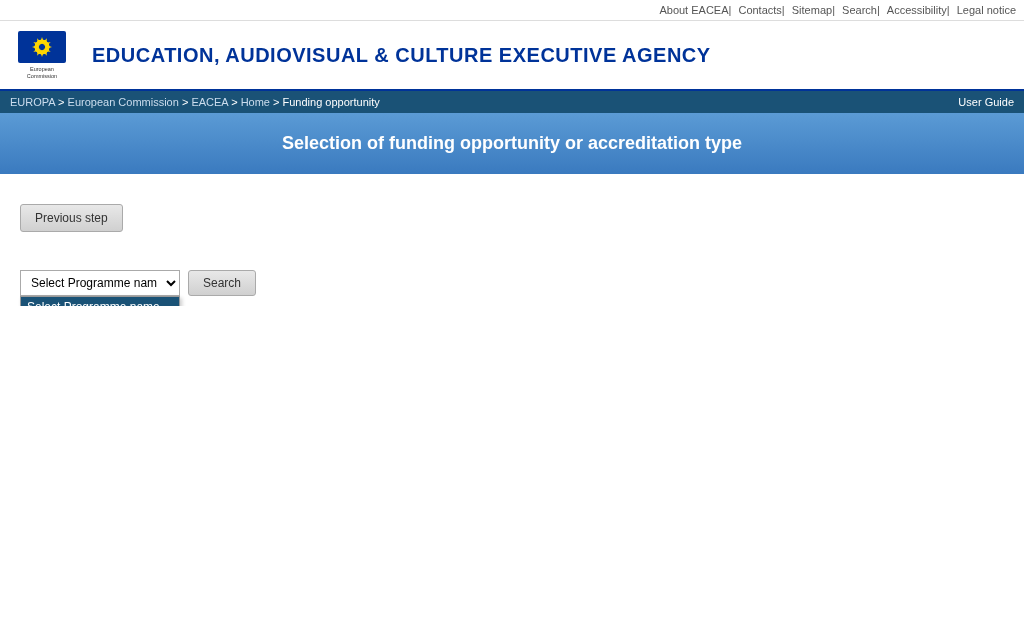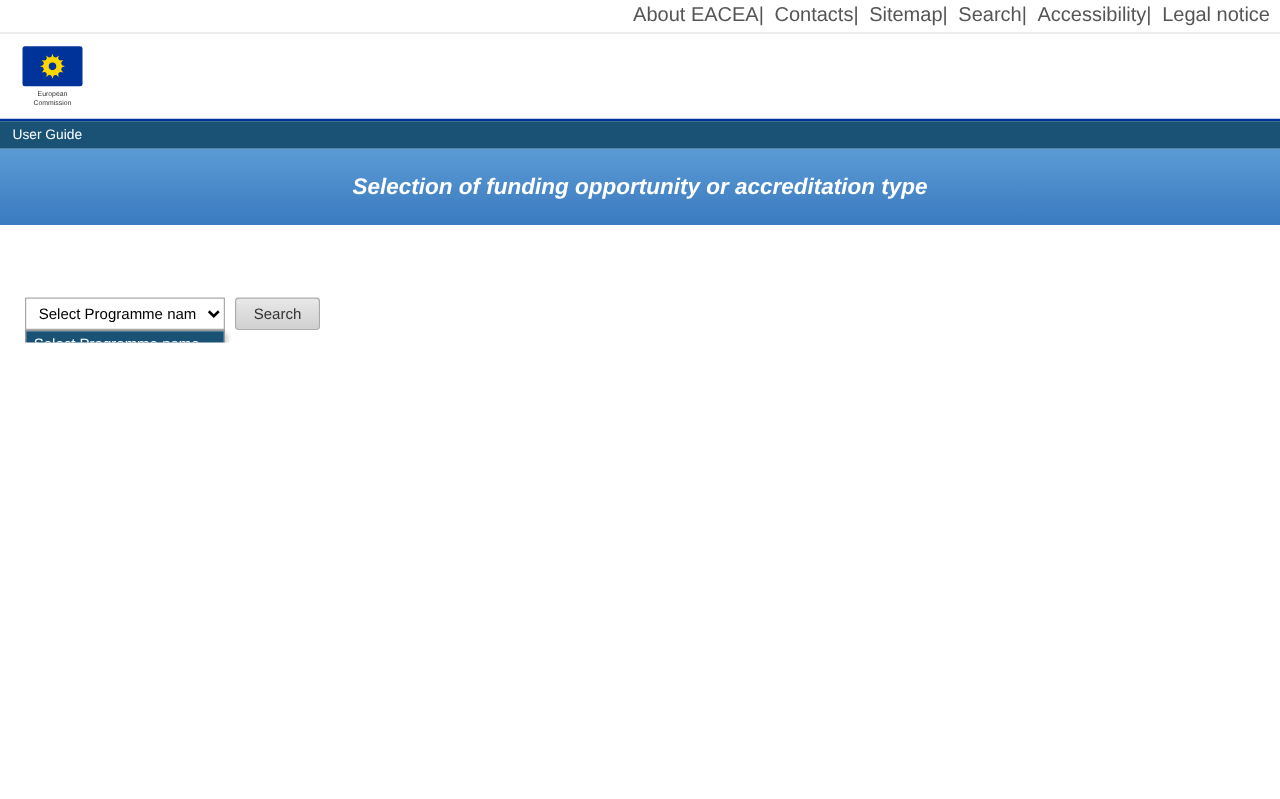"About EACEA| Contacts| Sitemap| Search|" #top-nav { font-size: 16px -> 11px }
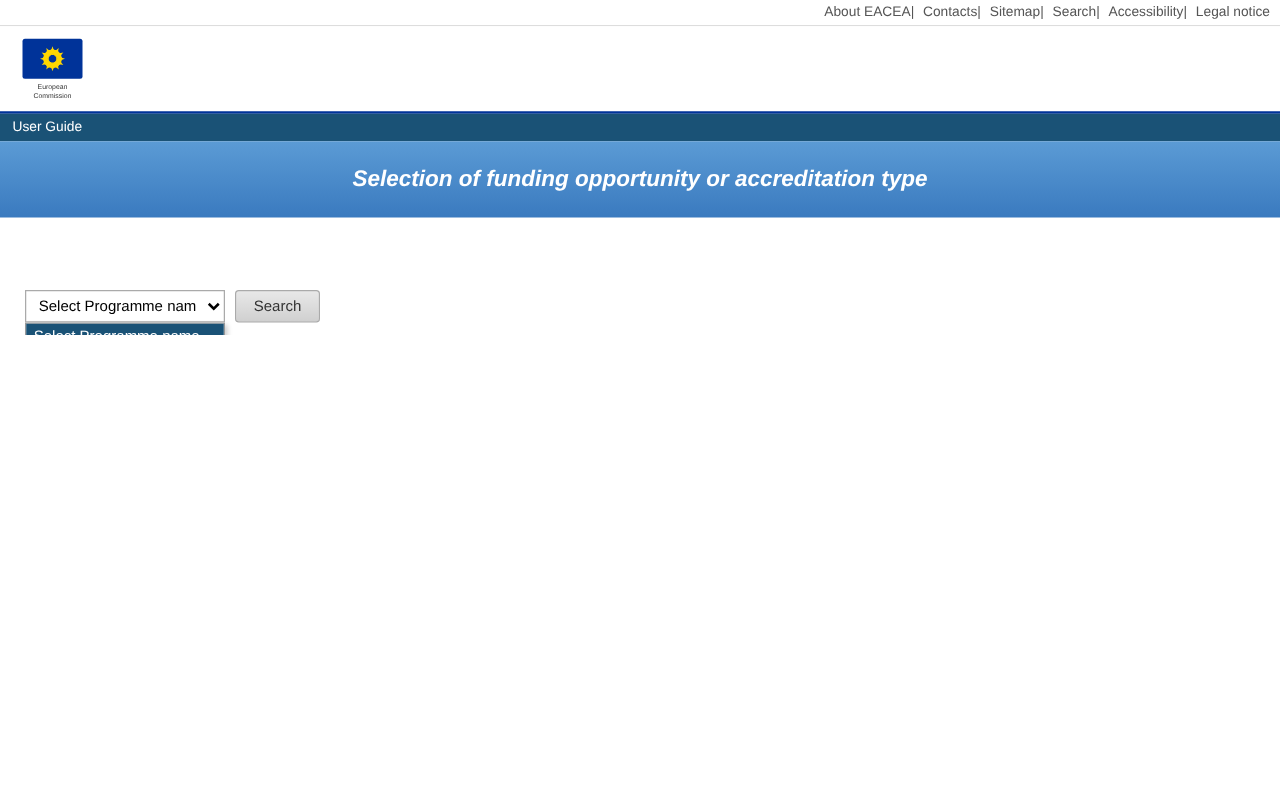"EDUCATION, AUDIOVISUAL & CULTURE" div { html: none -> <div>EDUCATION, AUDIOVISUAL &amp; CULTURE EXECUTIVE AGENCY</div> }
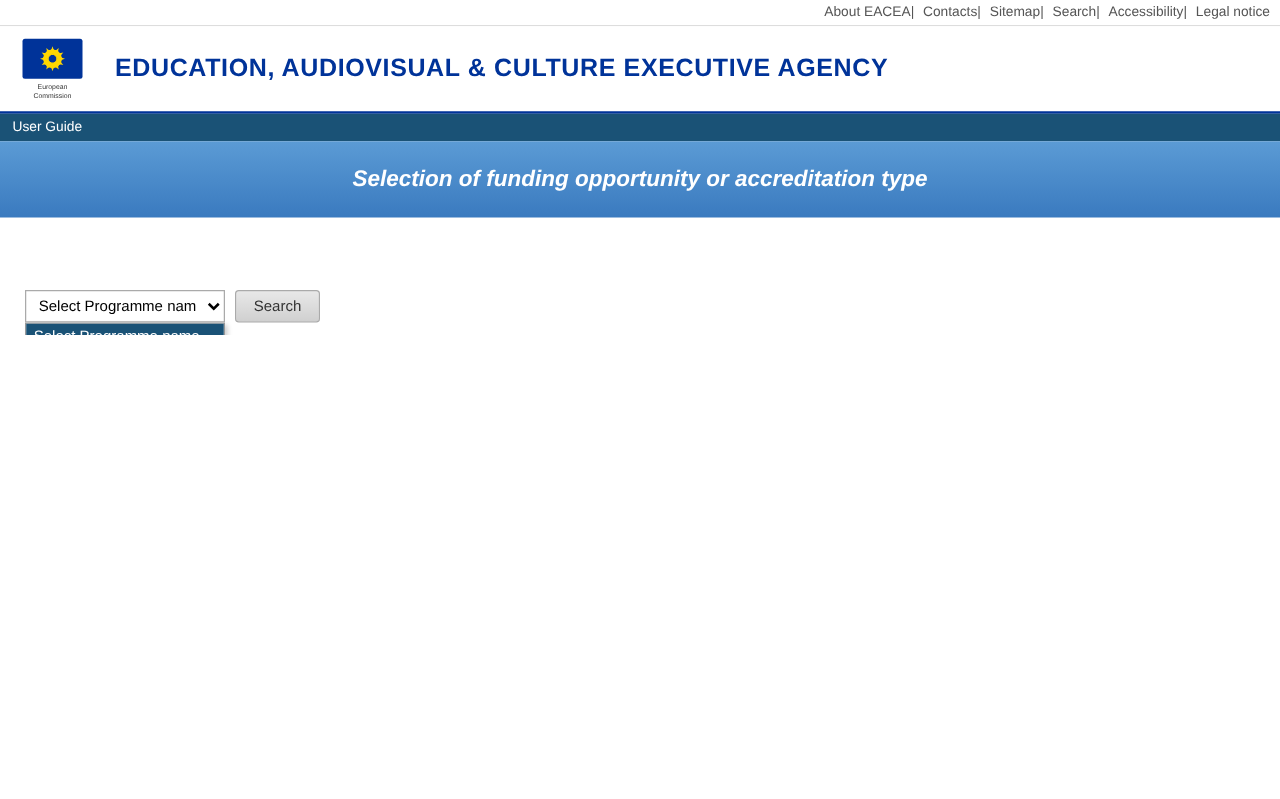"EUROPA > European Commission >" div { html: none -> <div> <a>EUROPA</a> <span> &gt; </span> <a>European Commission</a> <span> &gt; </span> <a>EACEA</a> <span> &gt; </span> <a>Home</a> <span> &gt; </span> <span>Funding opportunity</span> </div> }
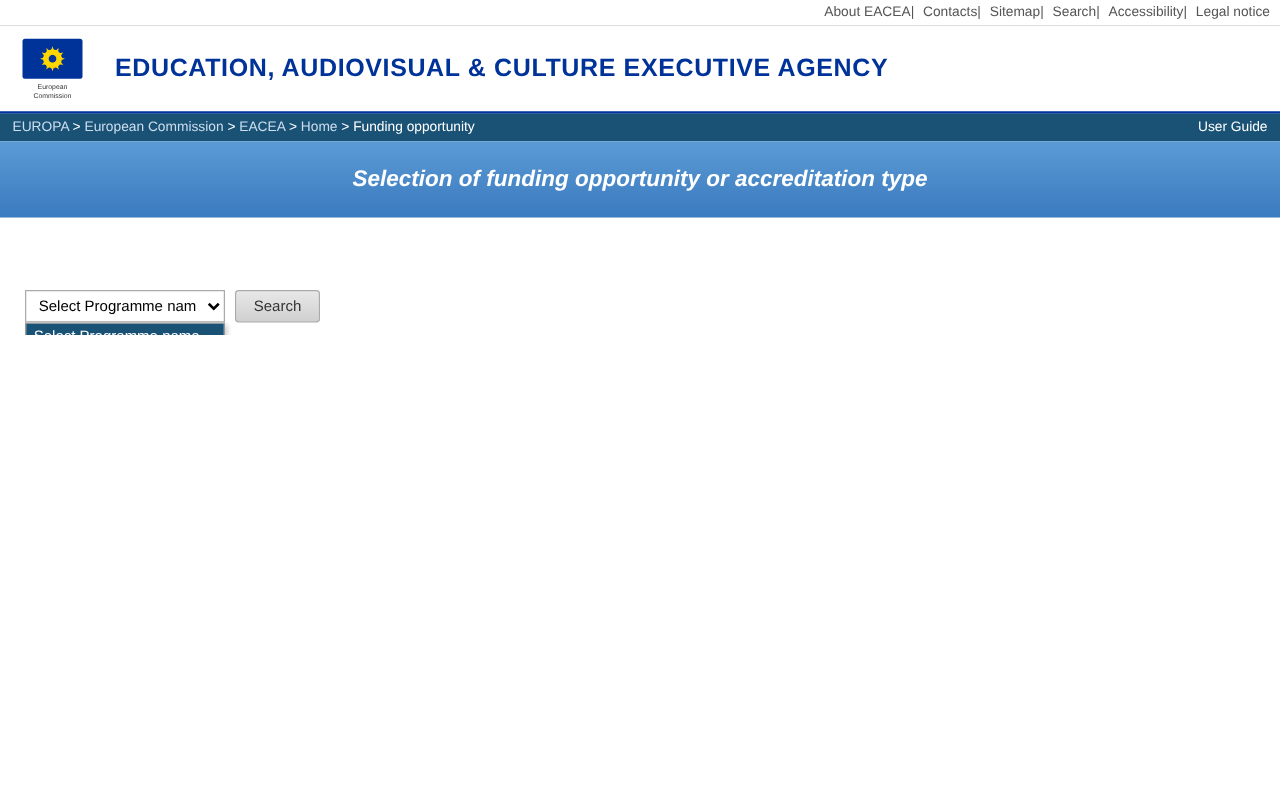"Selection of funding opportunity or" #page-banner { font-style: italic -> none }
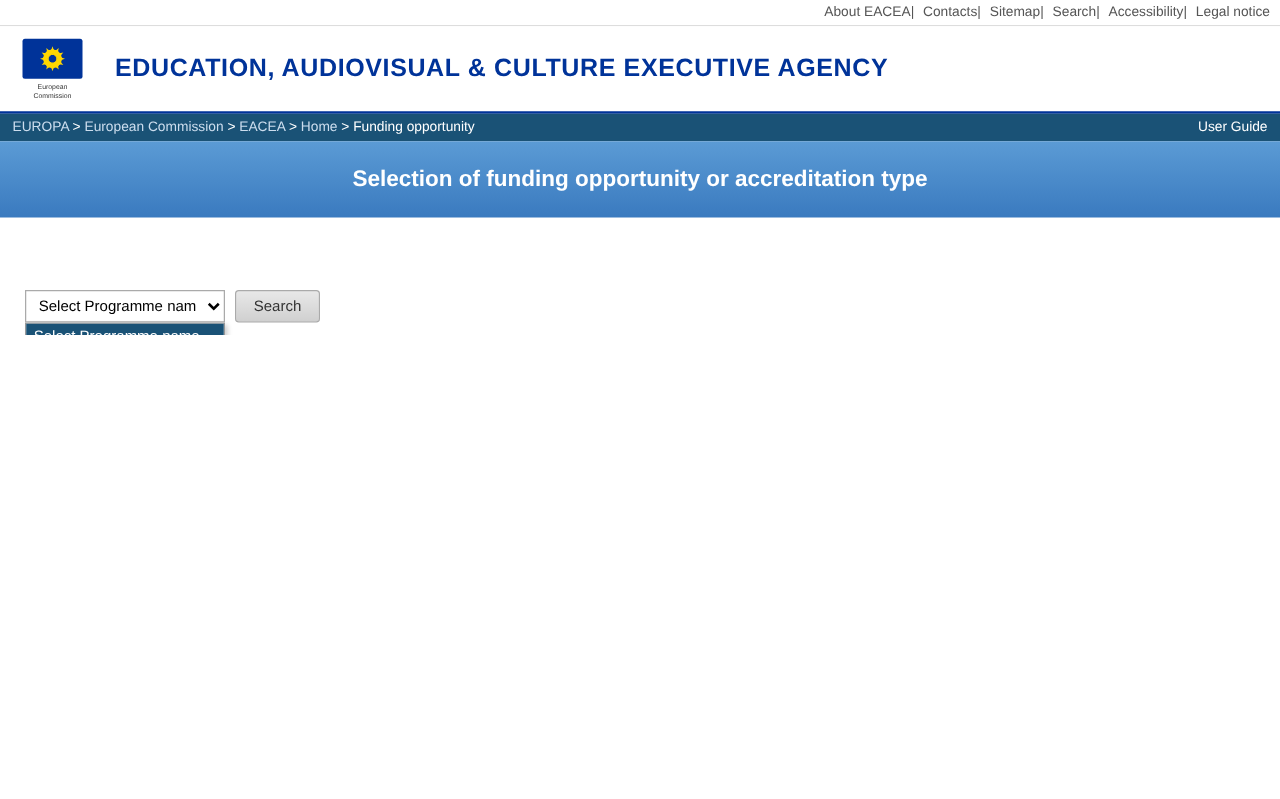"Previous step" button { html: none -> <button>Previous step</button> }
